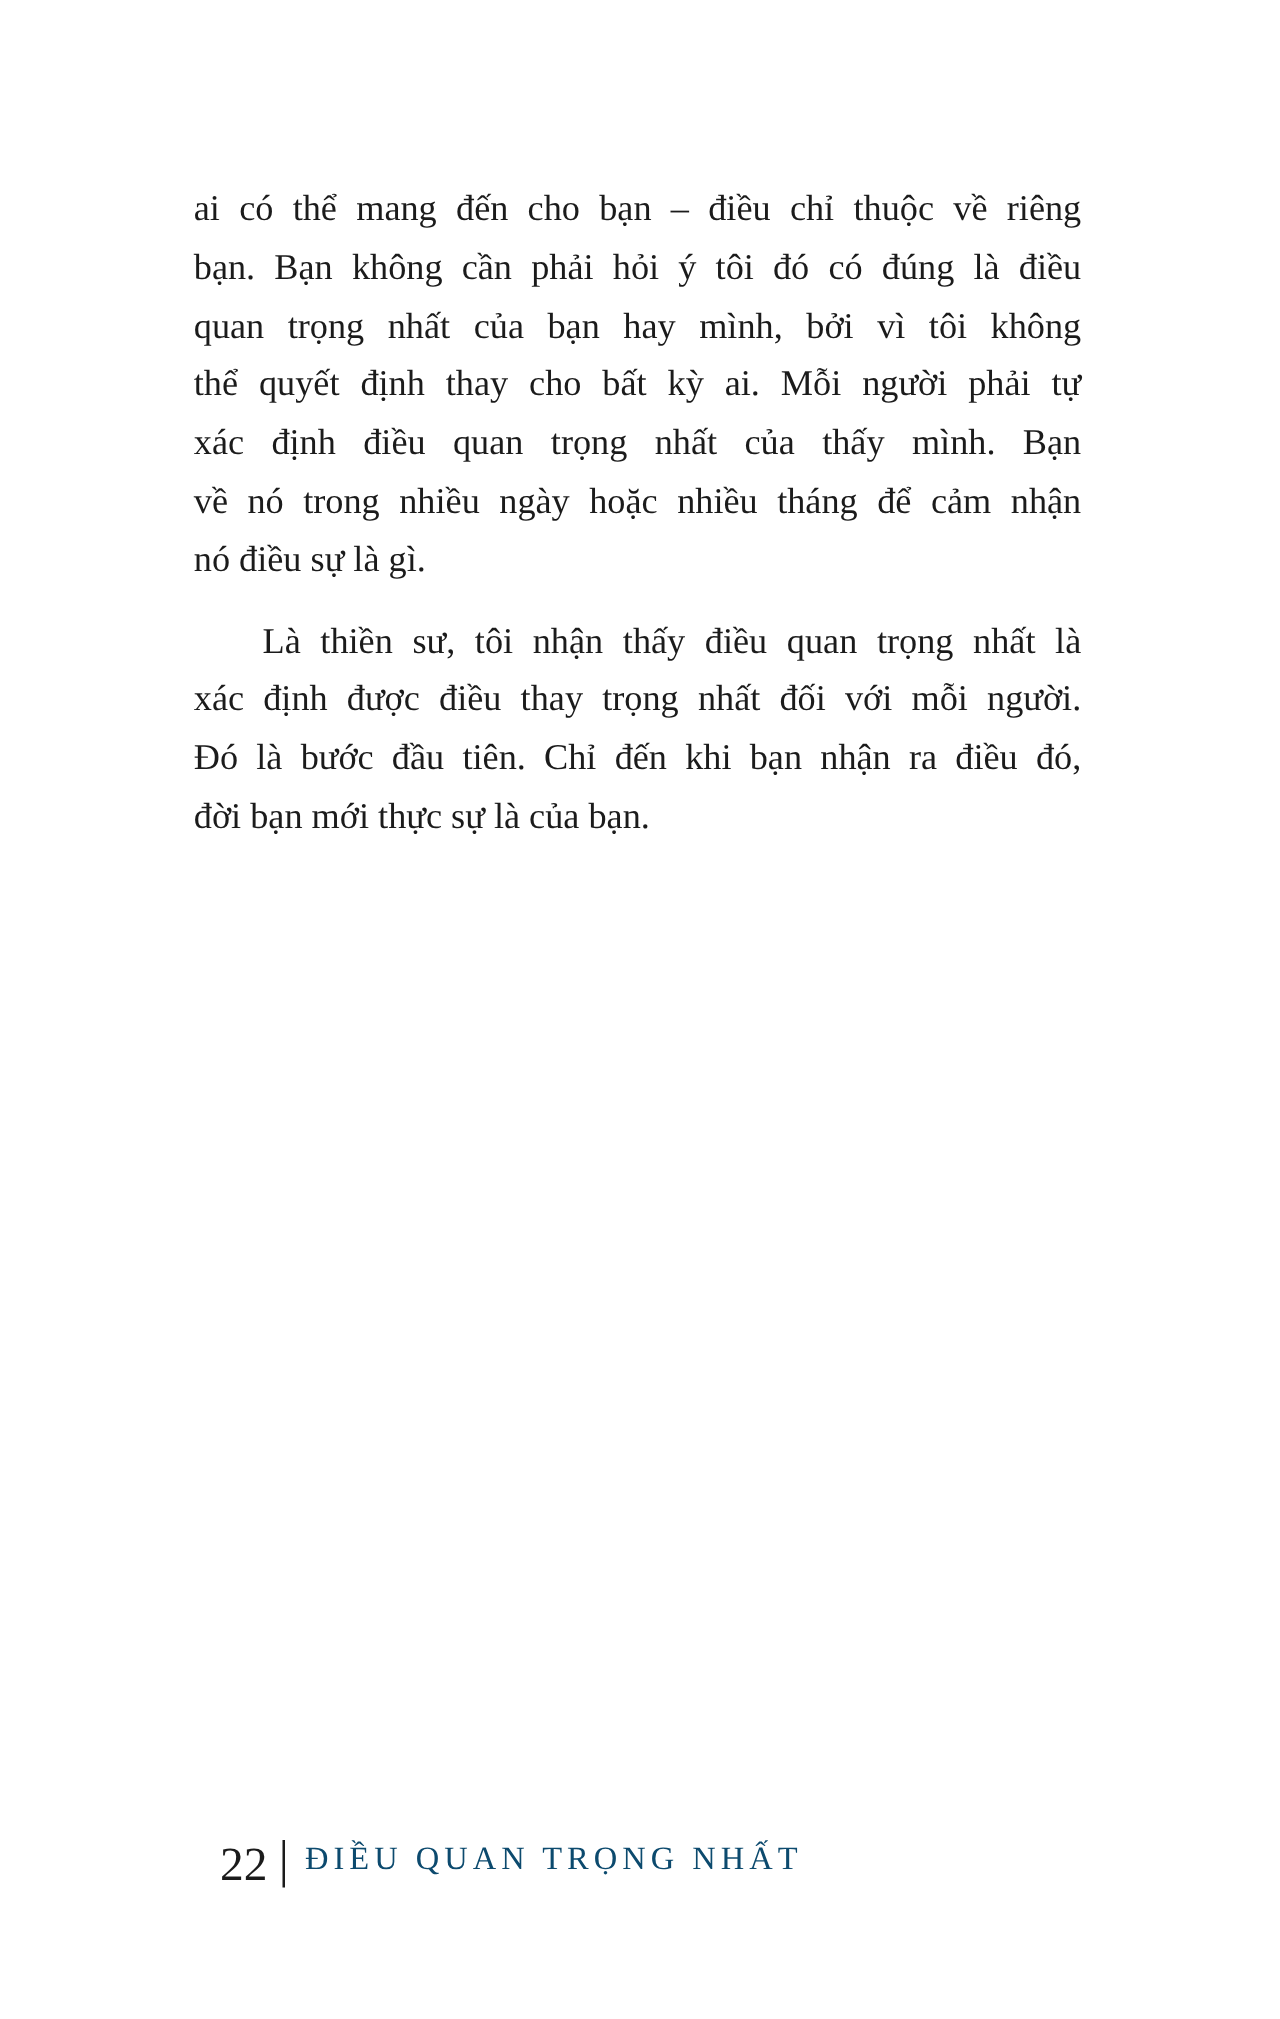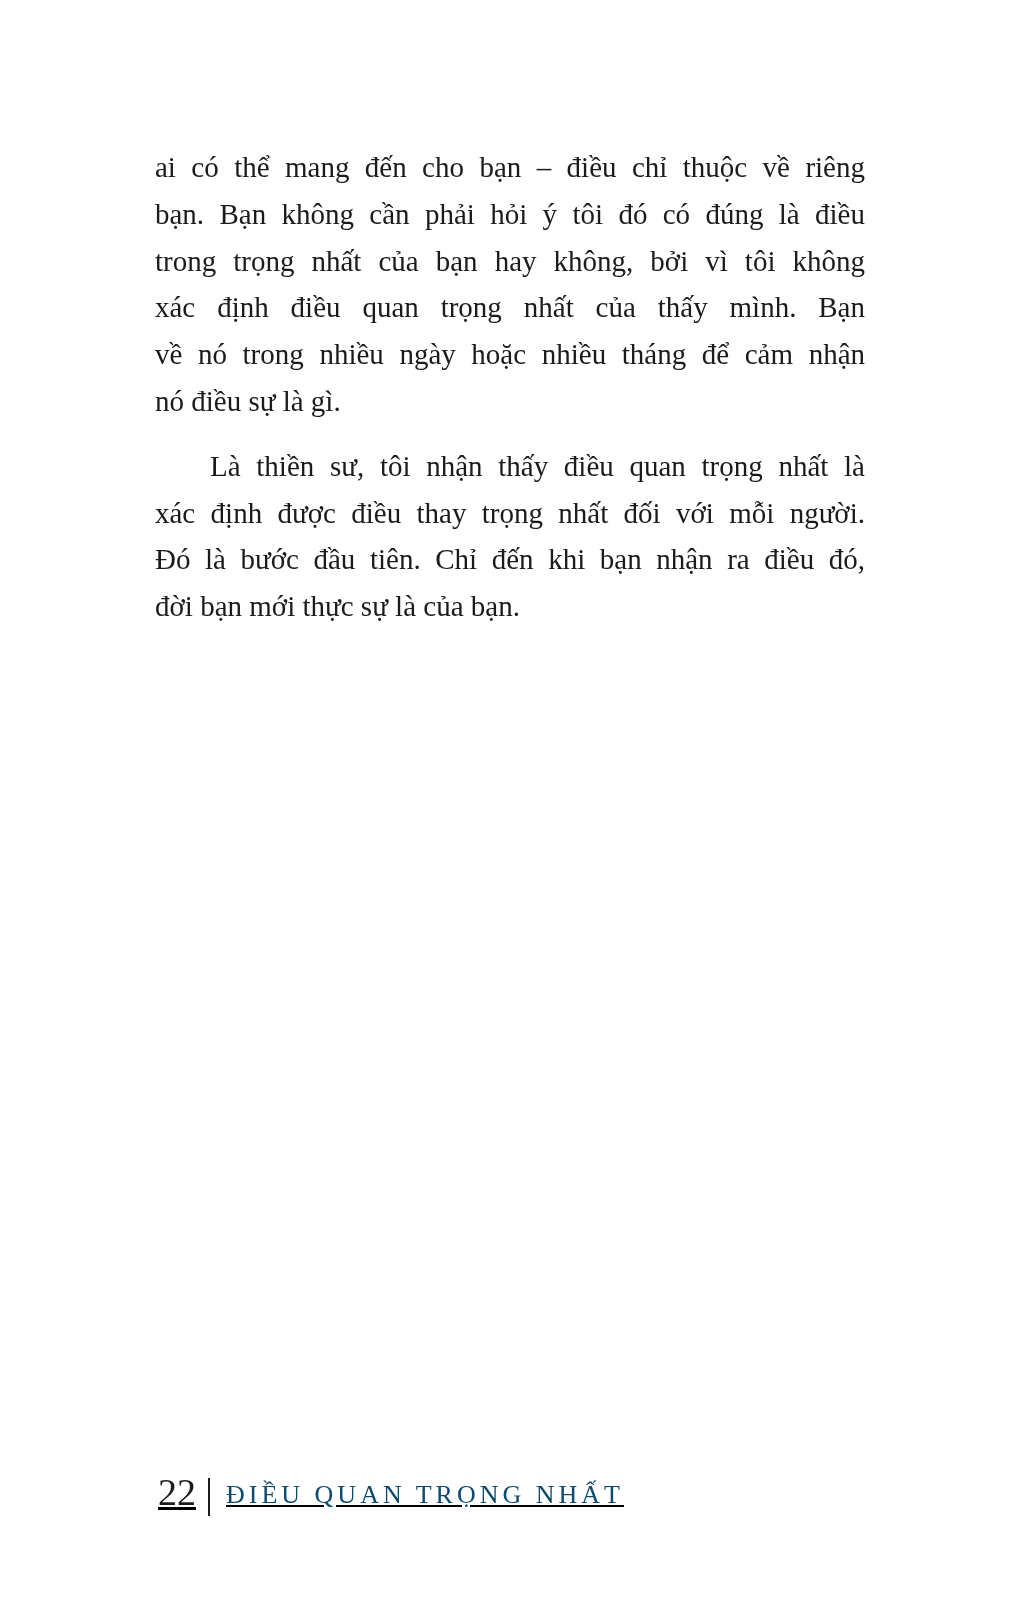"trong trọng nhất của bạn" div.line { text: trong trọng nhất của bạn hay không -> quan trọng nhất của bạn hay mình }
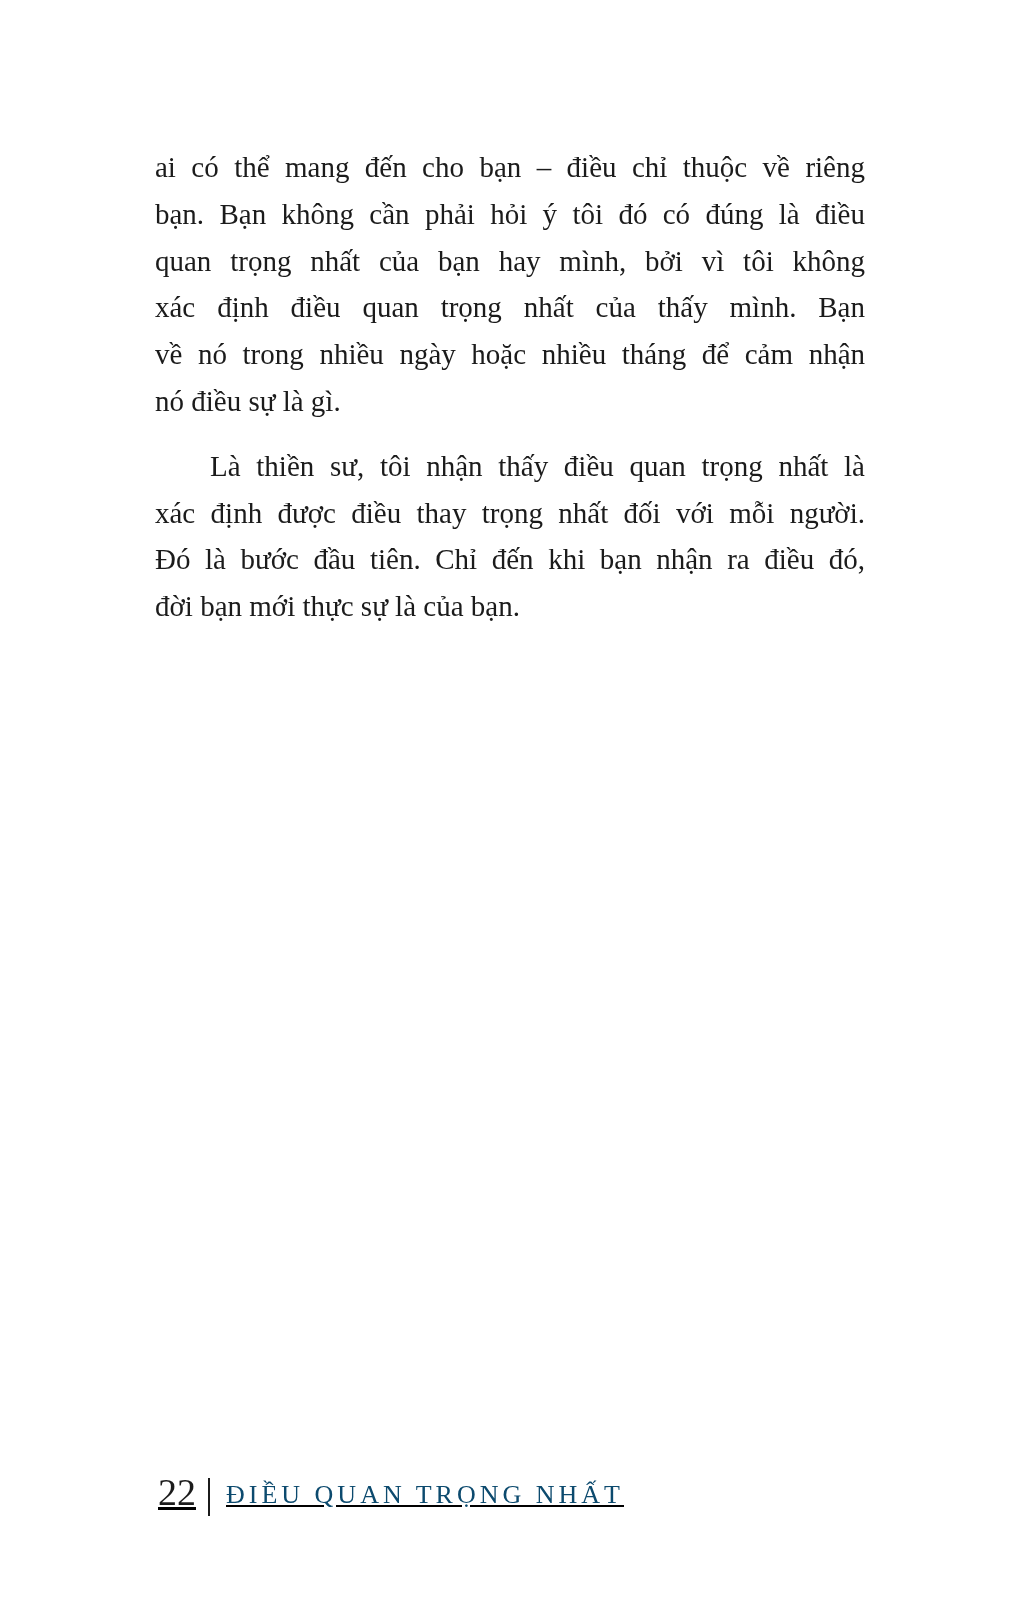"thể quyết định thay cho" div.line { html: none -> <div>thể quyết định thay cho bất kỳ ai. Mỗi người phải tự</div> }
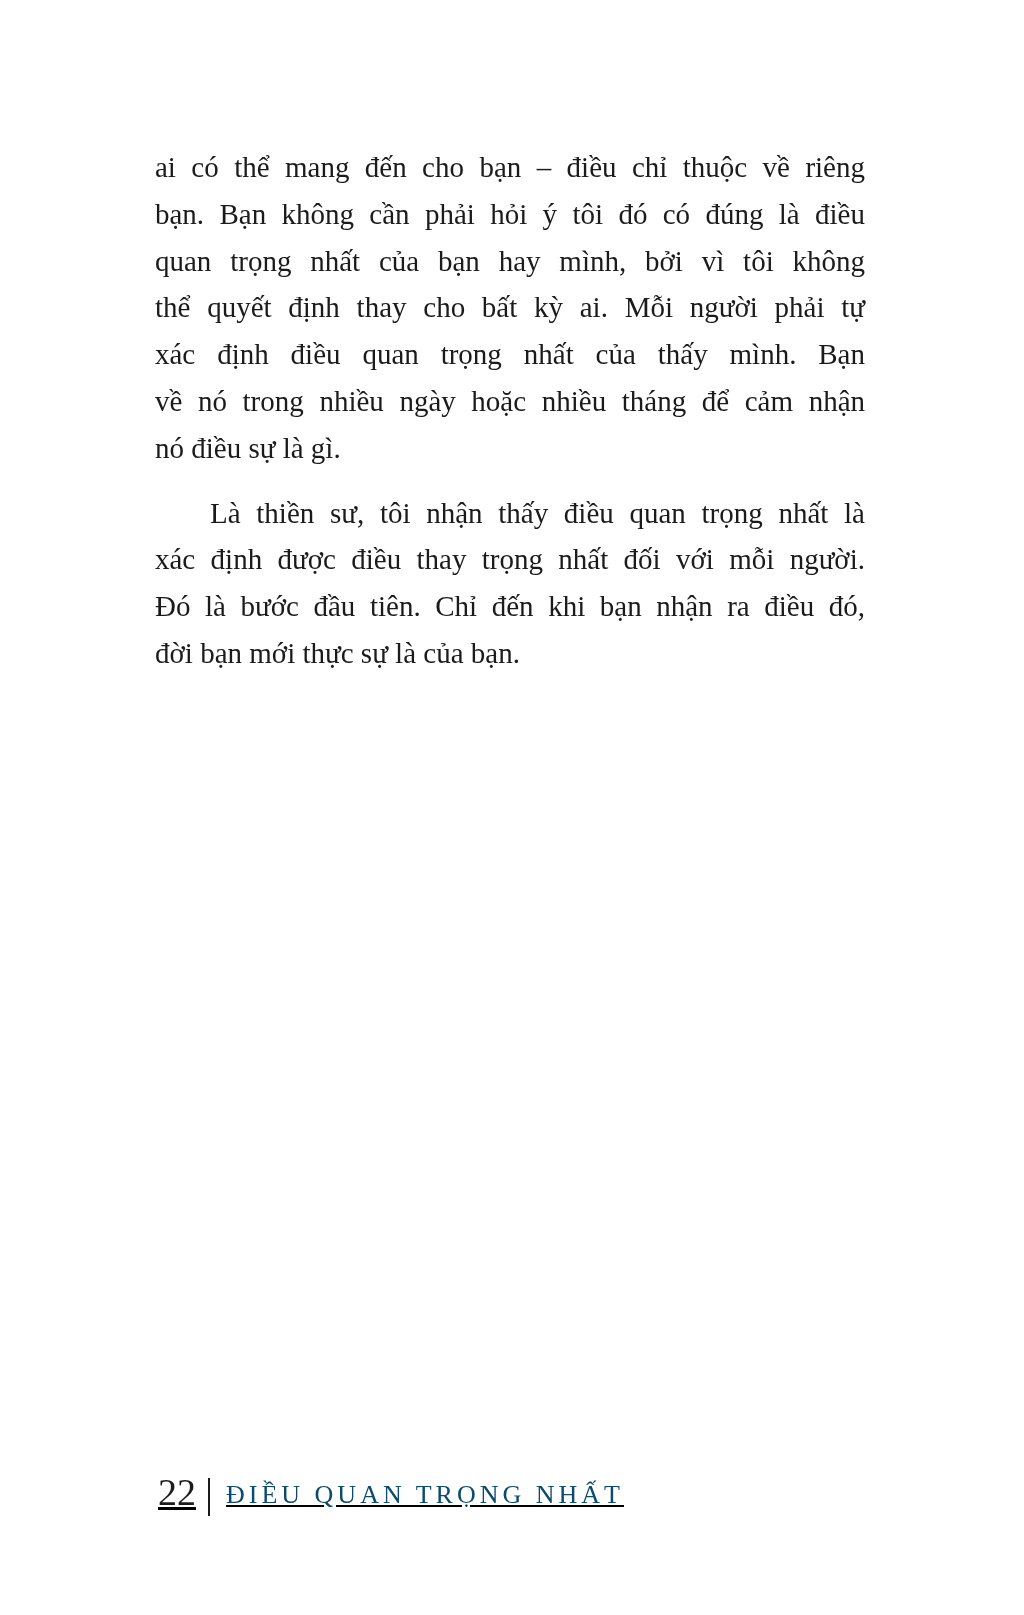"22" .page-footer { align-items: flex-end -> none; left: 158px -> 176px; text-decoration: underline -> none }
